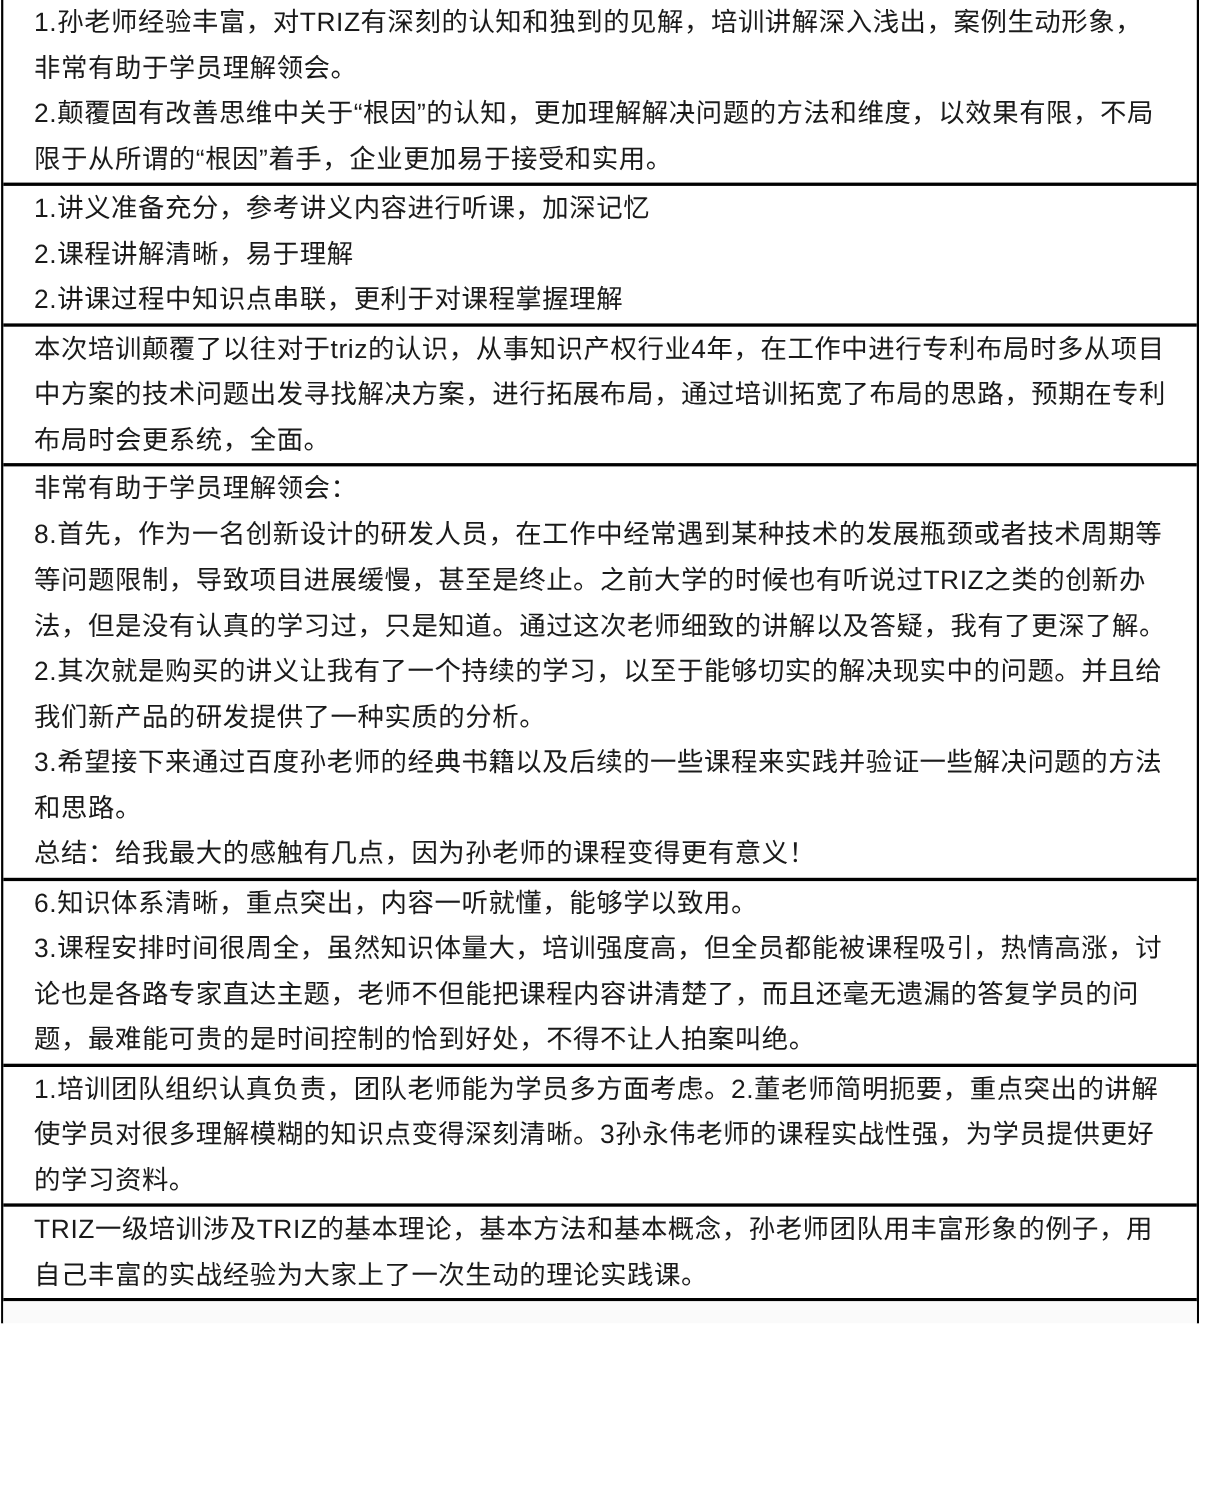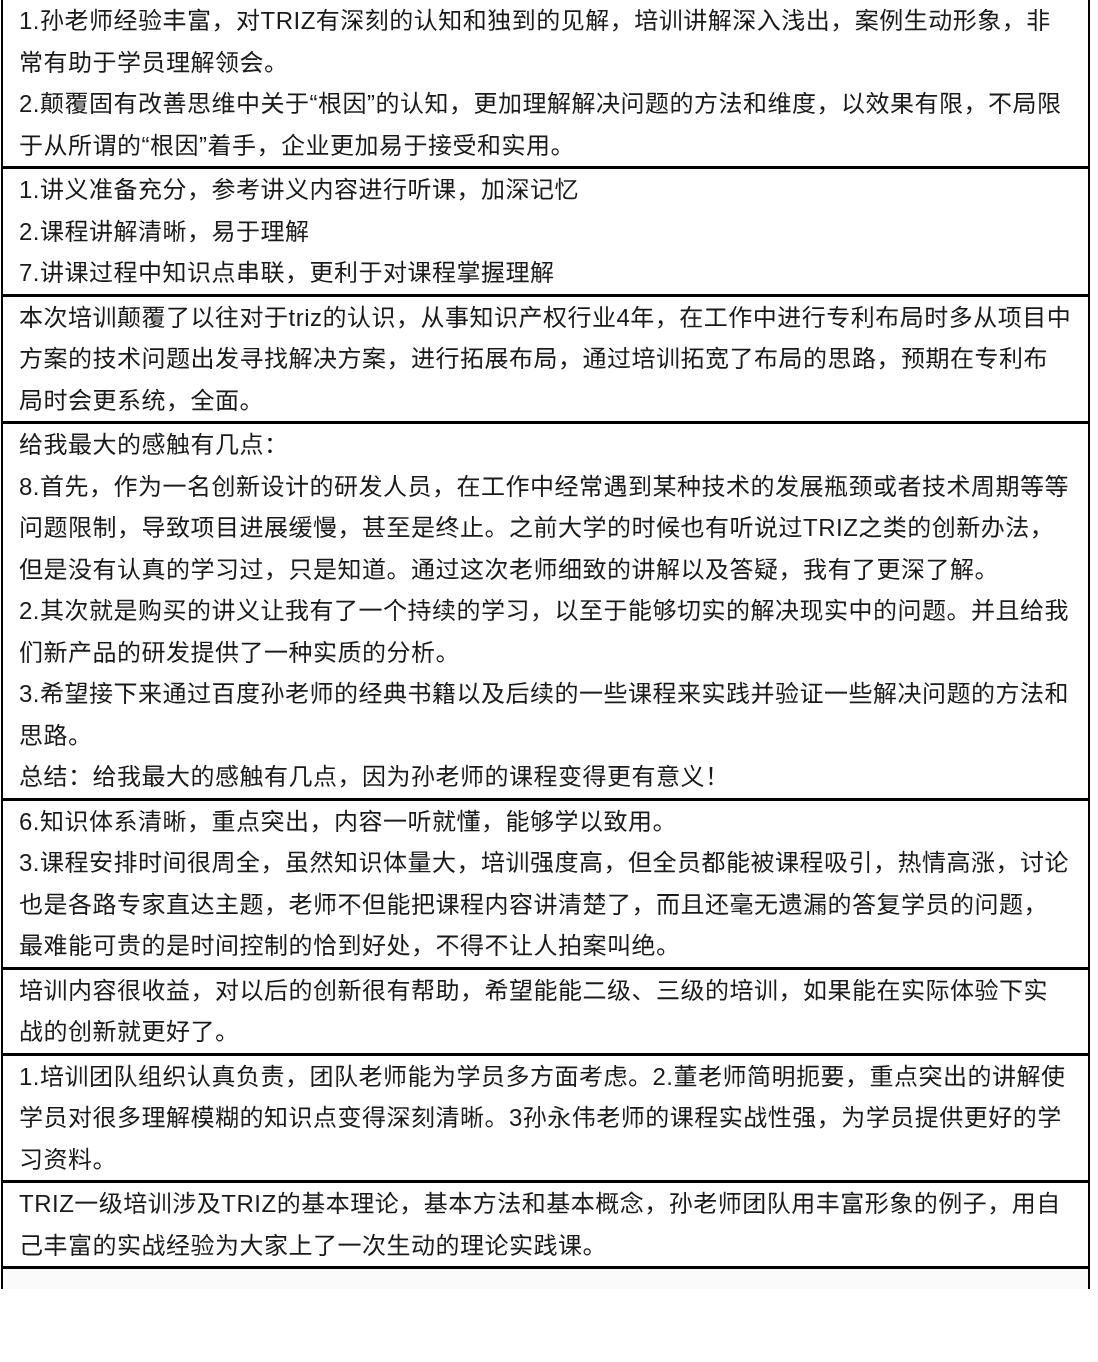"1.孙老师经验丰富，对TRIZ有深刻的认知和独到的见解，培训讲解深入浅出，案例生" .feedback-row { padding: 0 16px -> 0 28px }
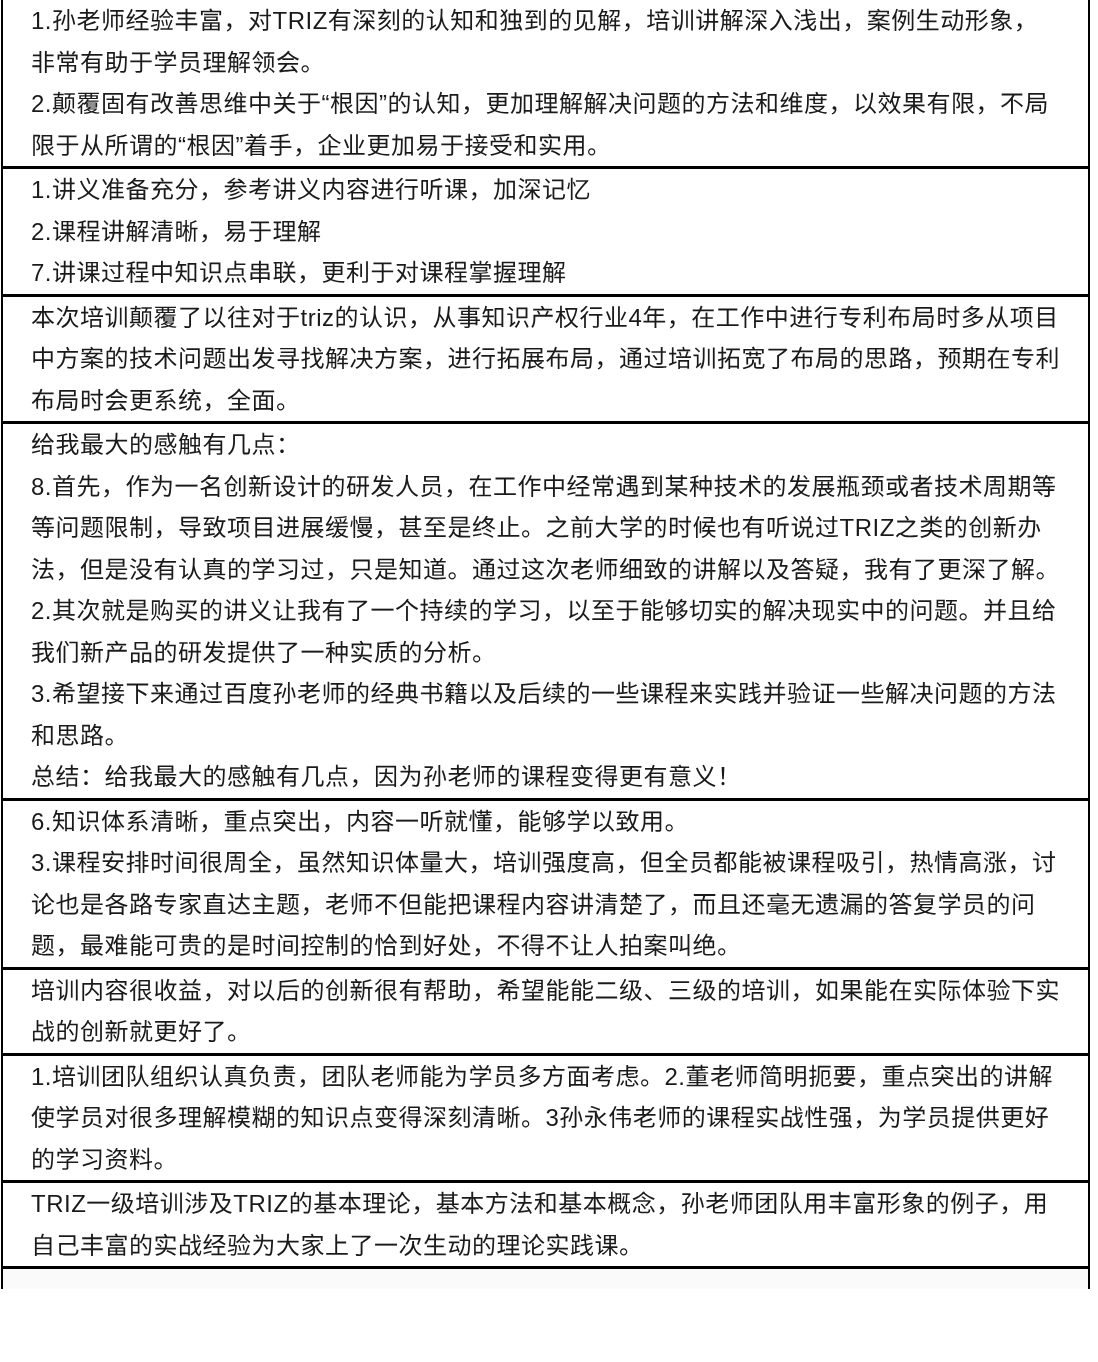"7.讲课过程中知识点串联，更利于对课程掌握理解" p { text: 7 -> 2 }
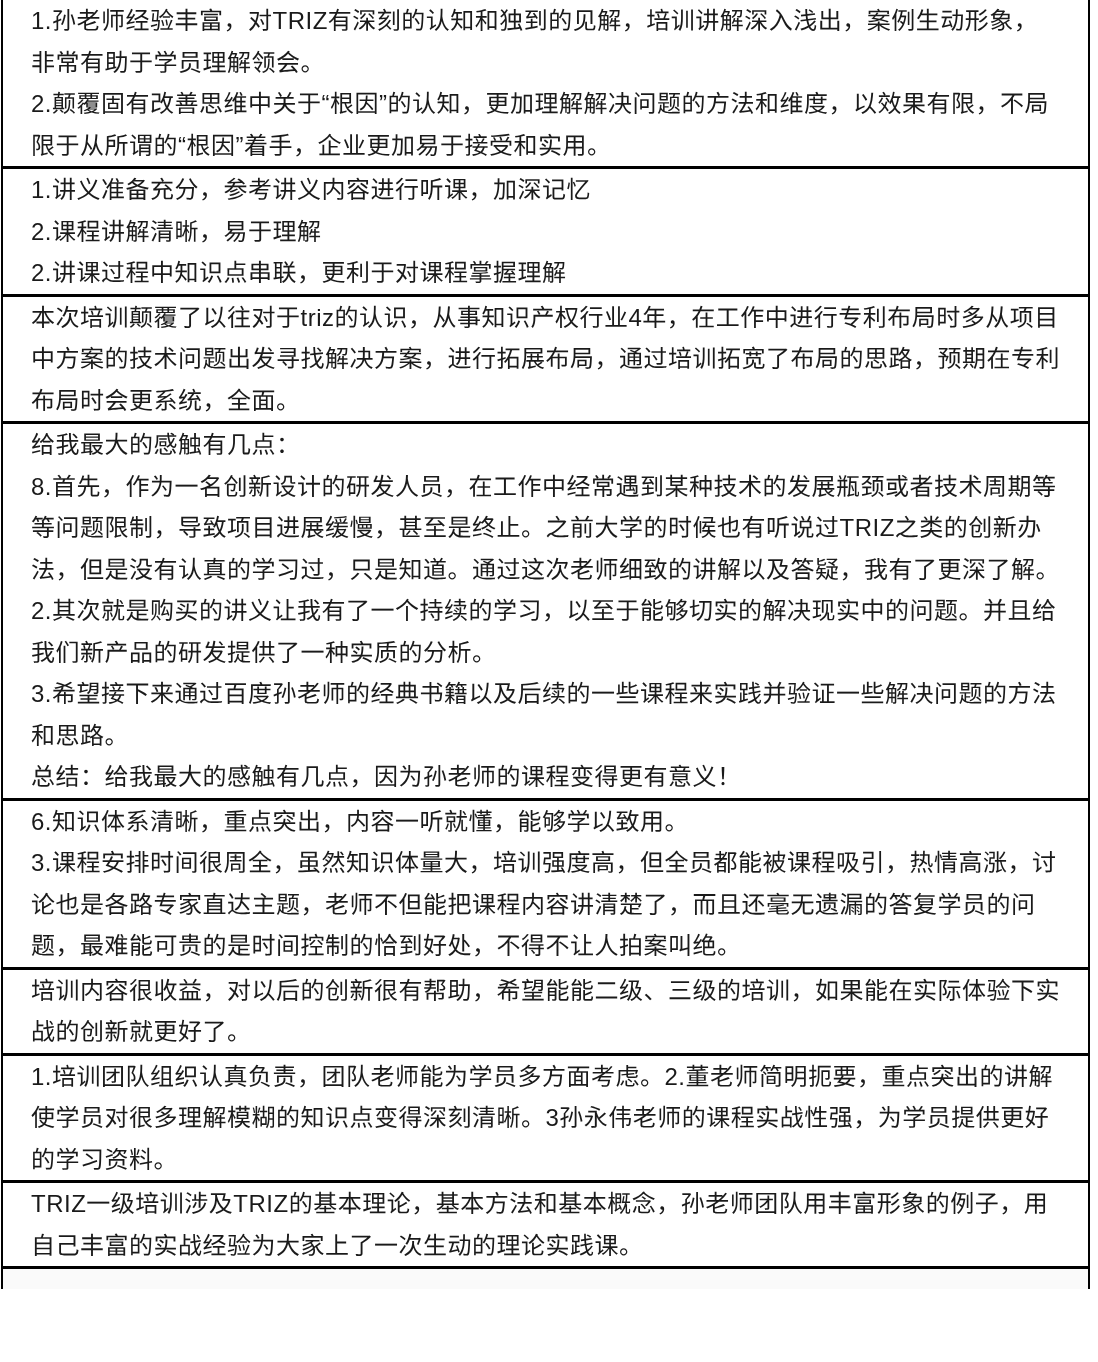"给我最大的感触有几点：" p { text: 给我最大的感触有几点 -> 非常有助于学员理解领会 }
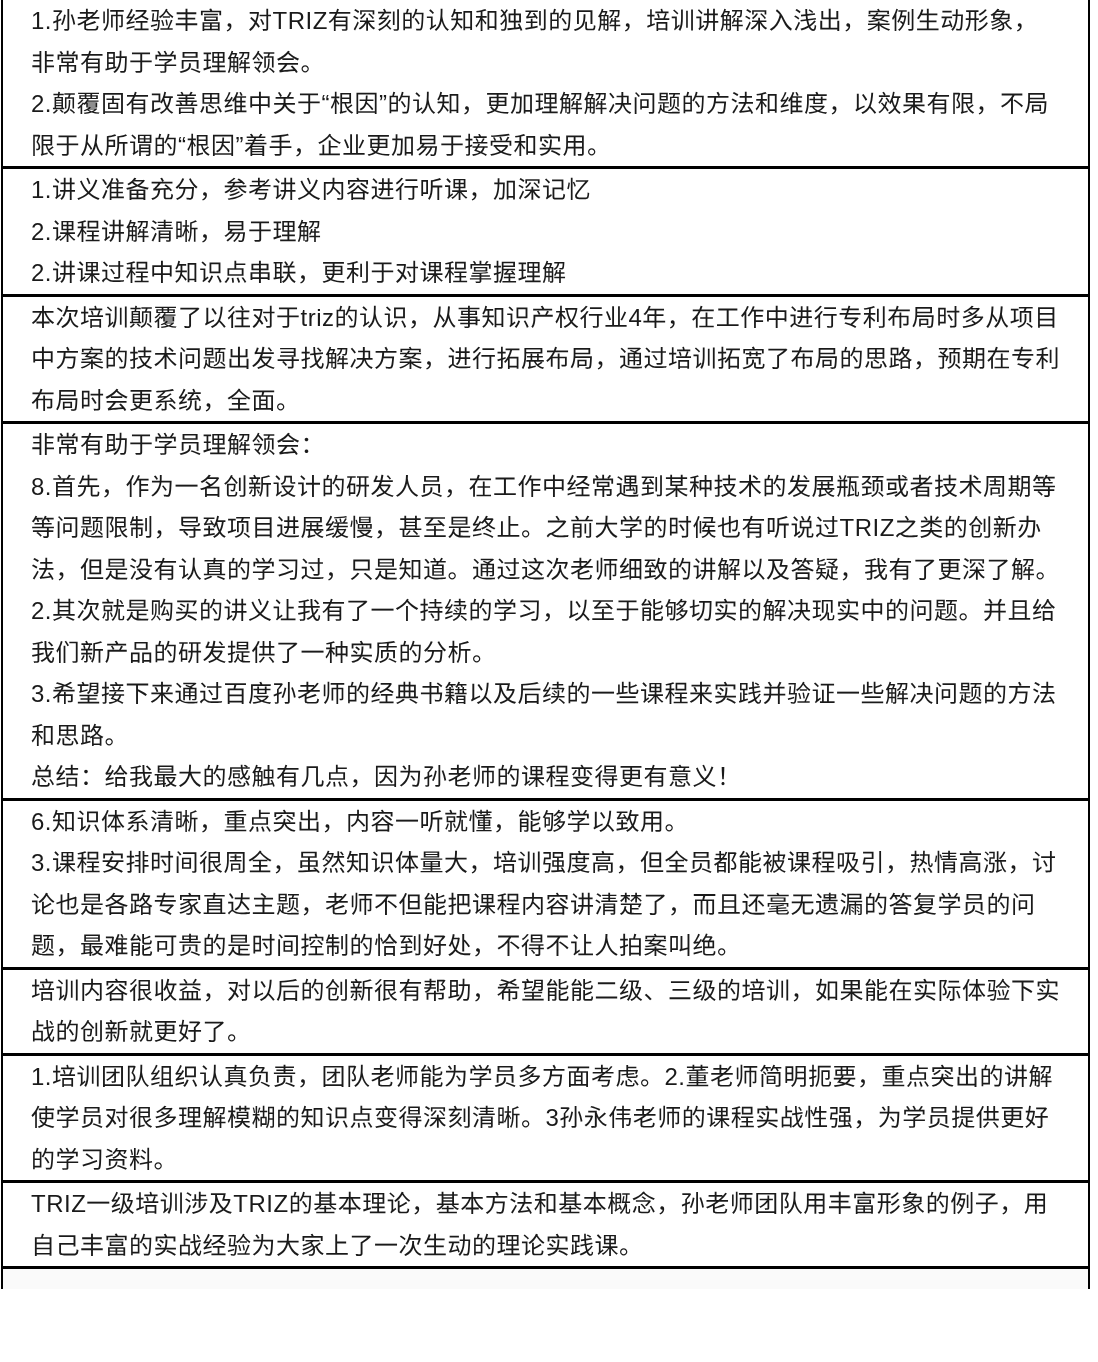"培训内容很收益，对以后的创新很有帮助，希望能能二级、三级的培训，如果能在实际体验" div.feedback-row { html: <div> <p>培训内容很收益，对以后的创新很有帮助，希望能能二级、三级的培训，如果能在实际体验下实战的创新就更好了。</p> </div> -> none }
